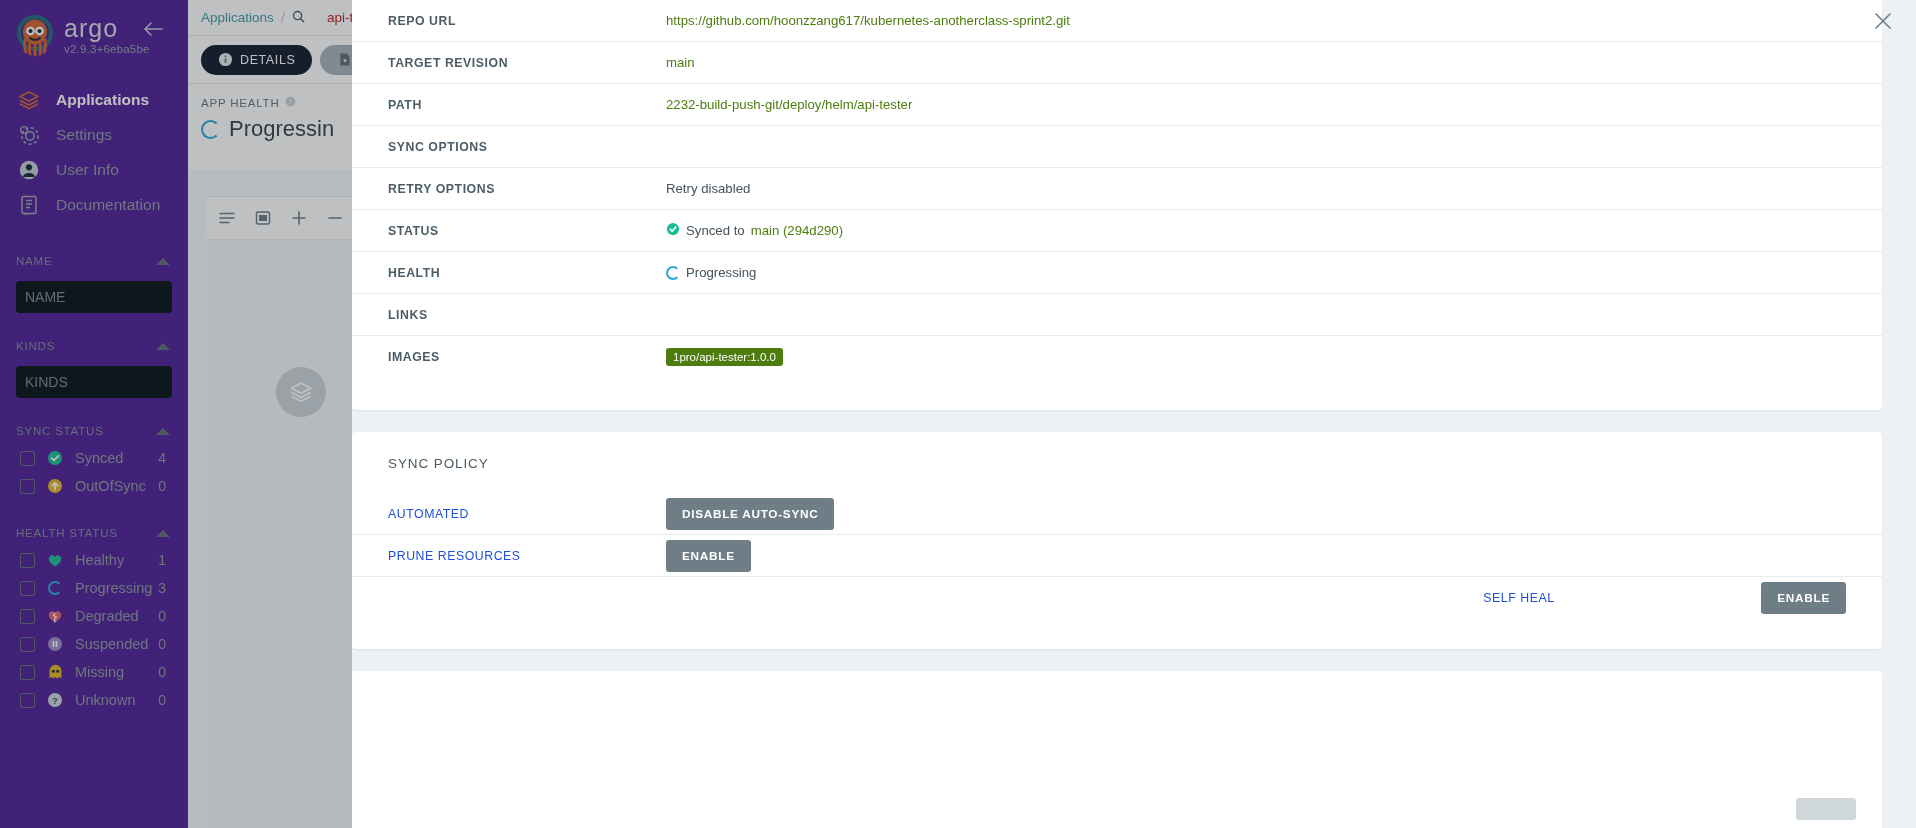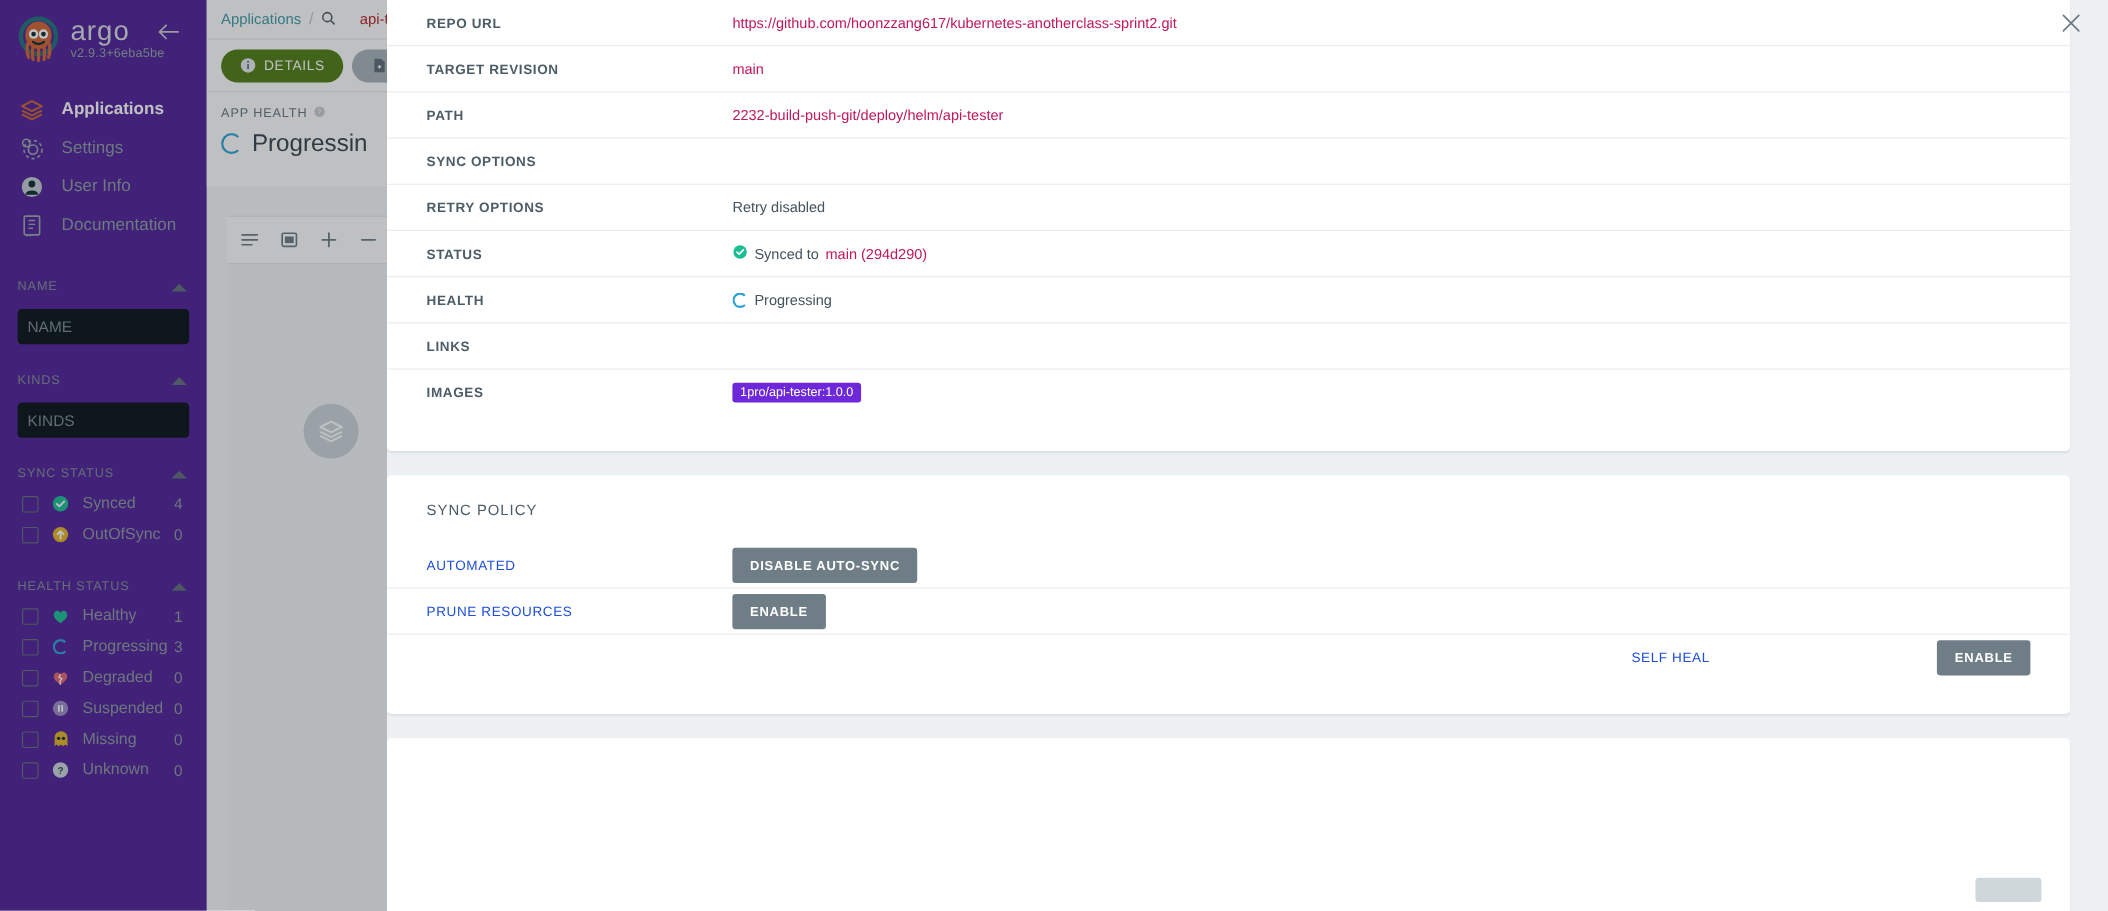"https://github.com/hoonzzang617/kubernet" .link { color: #be185d -> #4d7c0f }
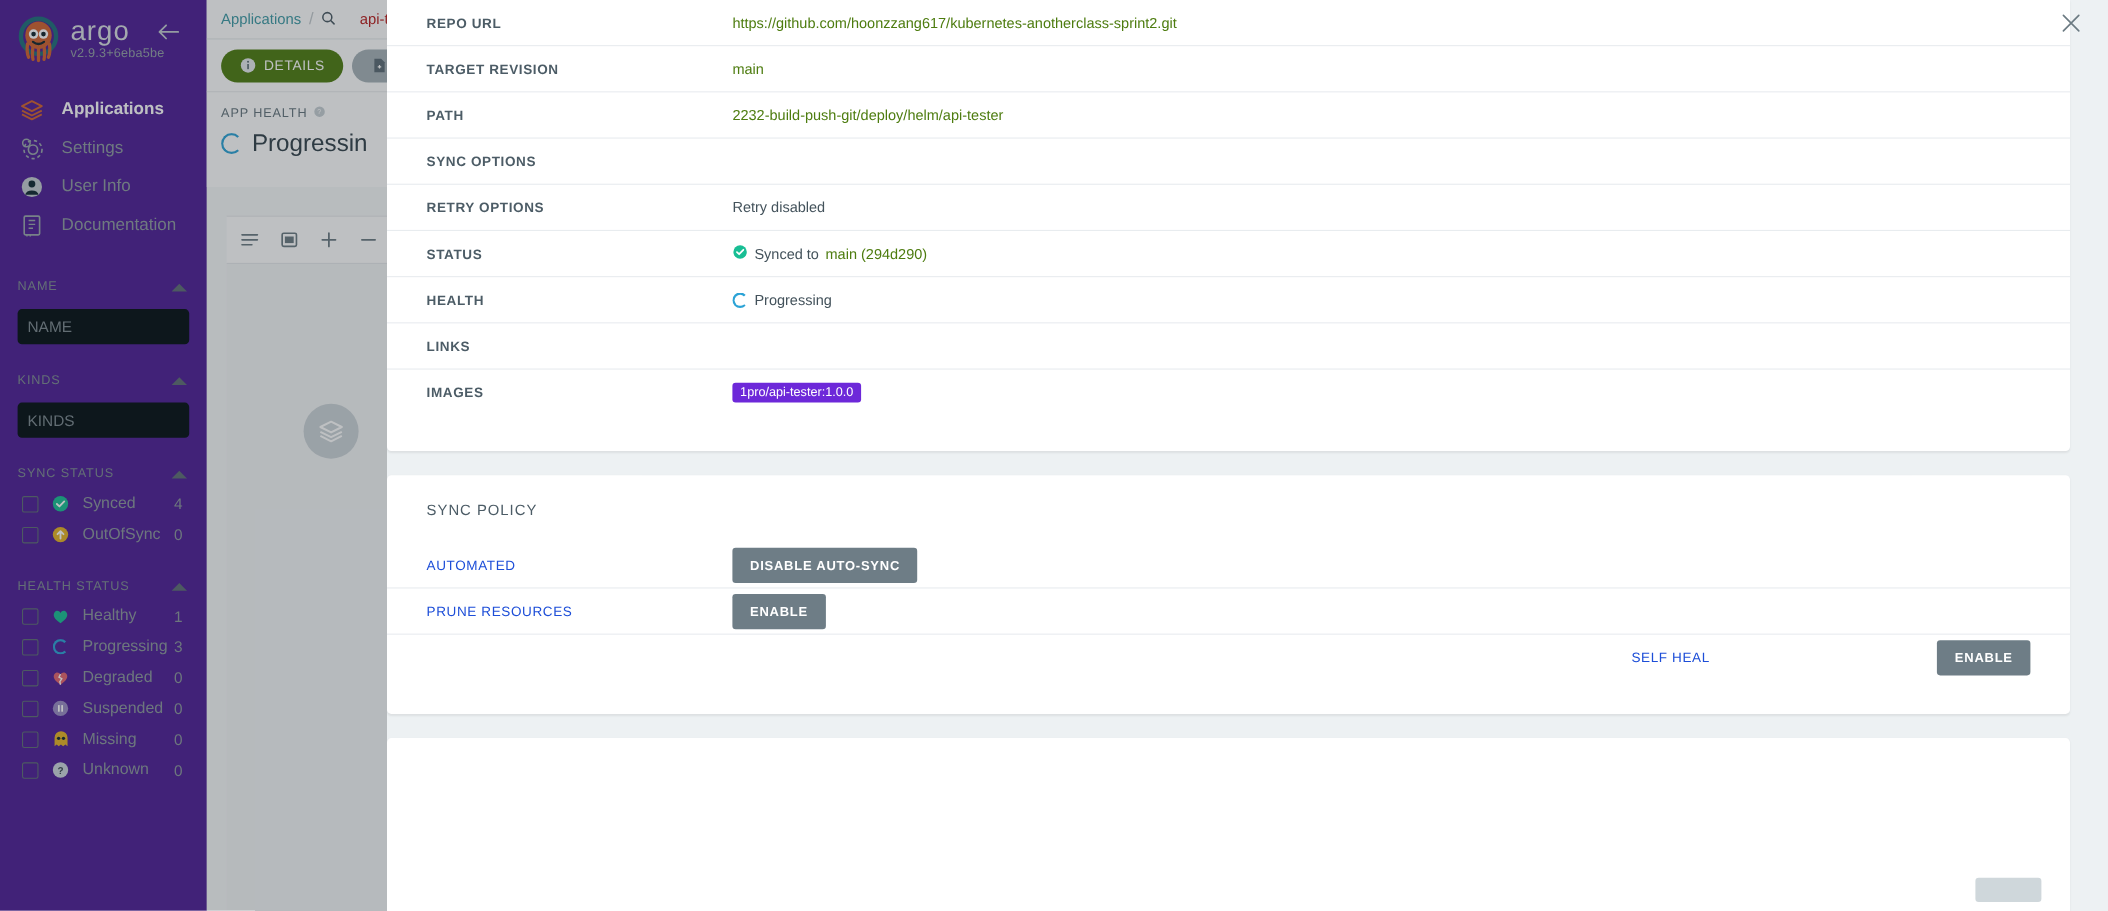"DETAILS" .tab.active { background: #4d7c0f -> #0f172a }
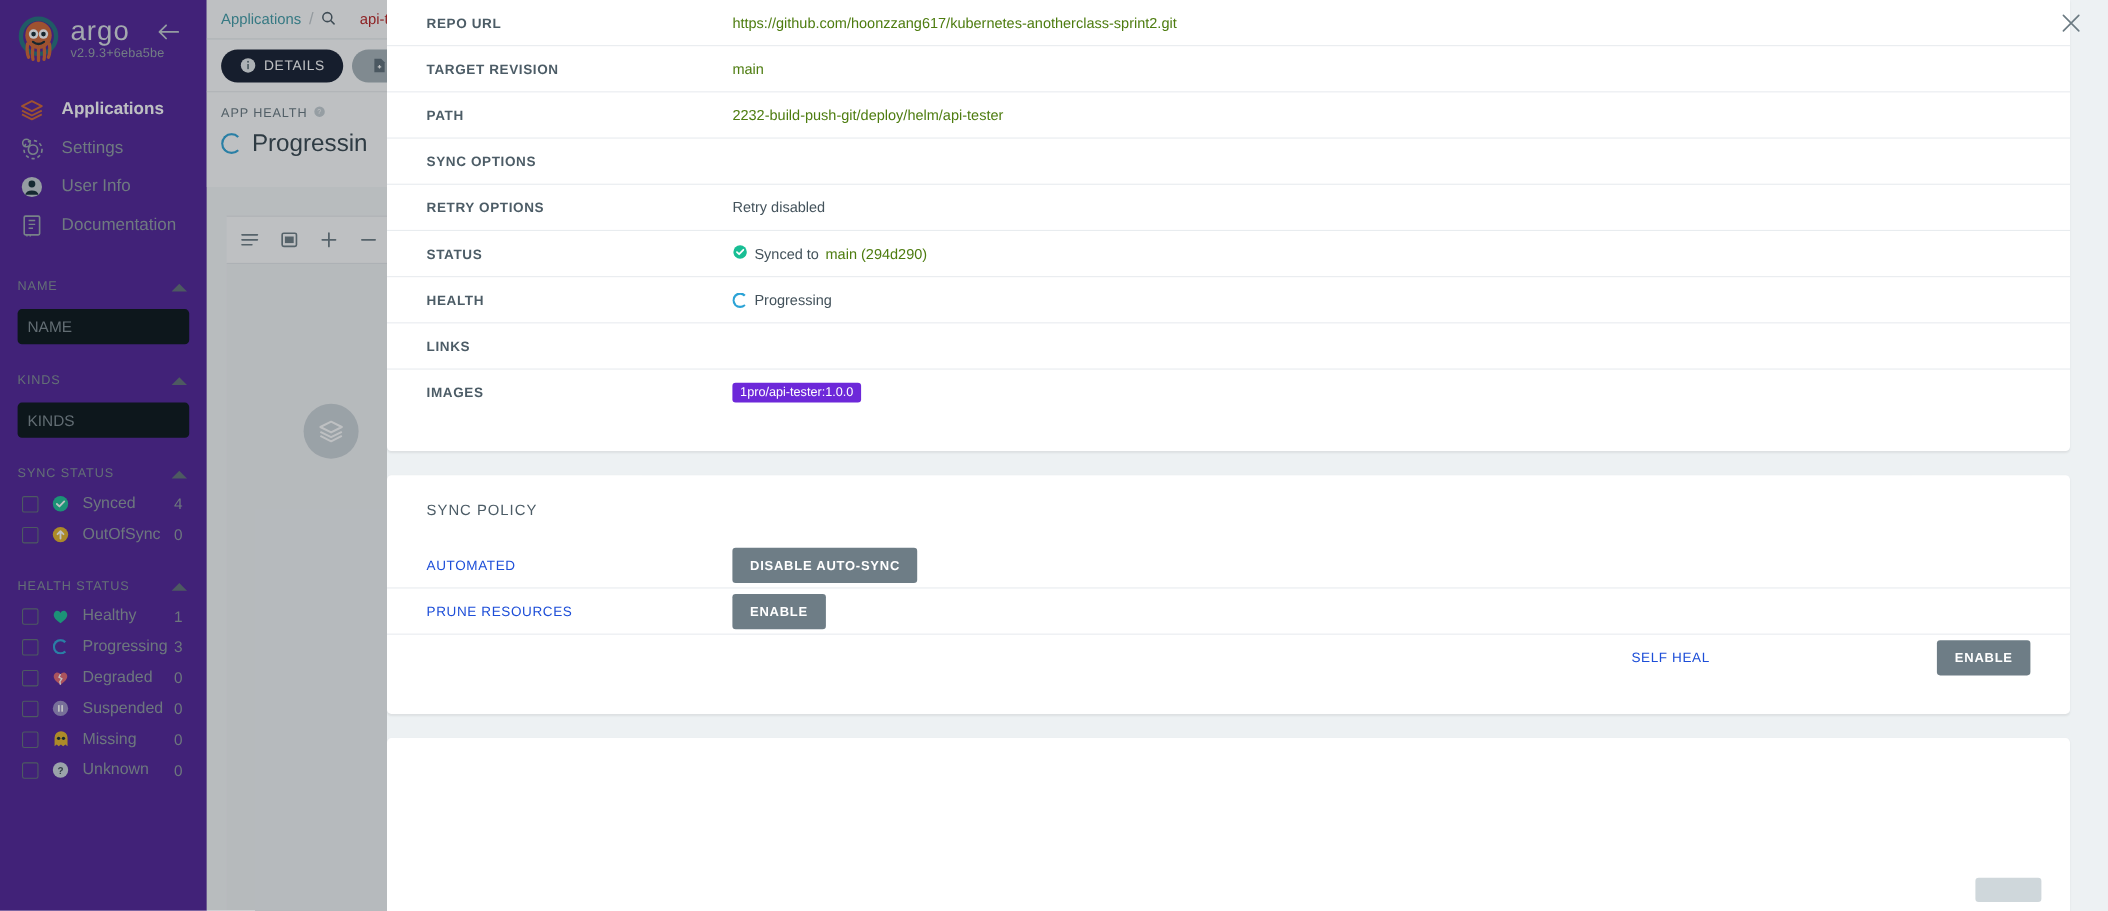"1pro/api-tester:1.0.0" .pill { background: #6d28d9 -> #4d7c0f }
